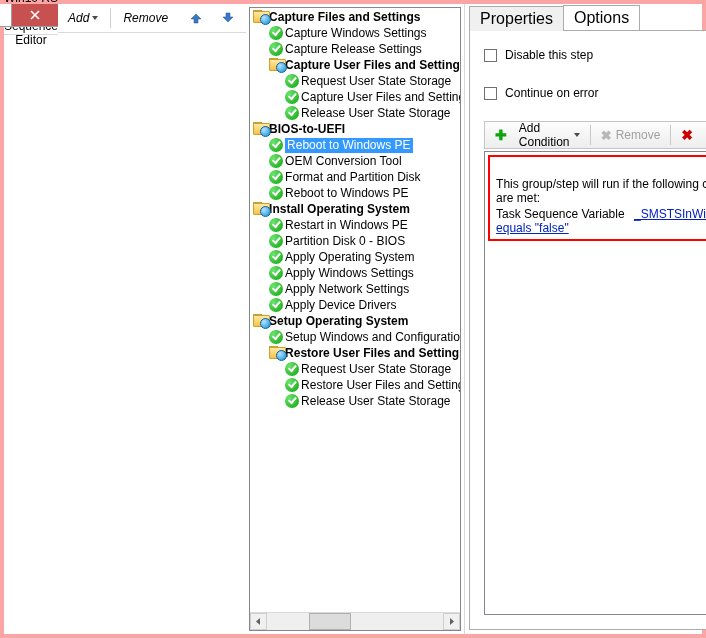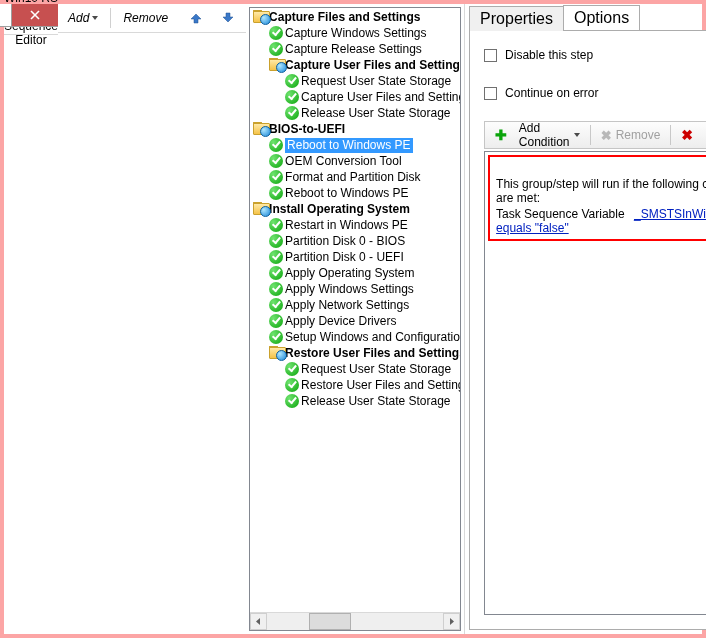"Partition Disk 0 - UEFI" div.node { html: <div> <span> <span></span> </span> <span>Partition Disk 0 - UEFI</span> </div> -> none }
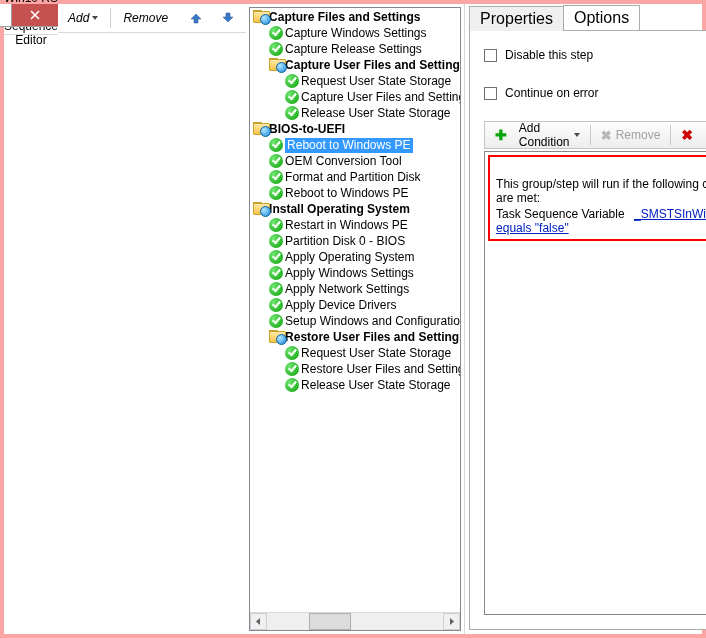"Setup Operating System" div.node { html: none -> <div> <span> <span> <span></span> <span></span> <span></span> </span> </span> <span>Setup Operating System</span> </div> }
